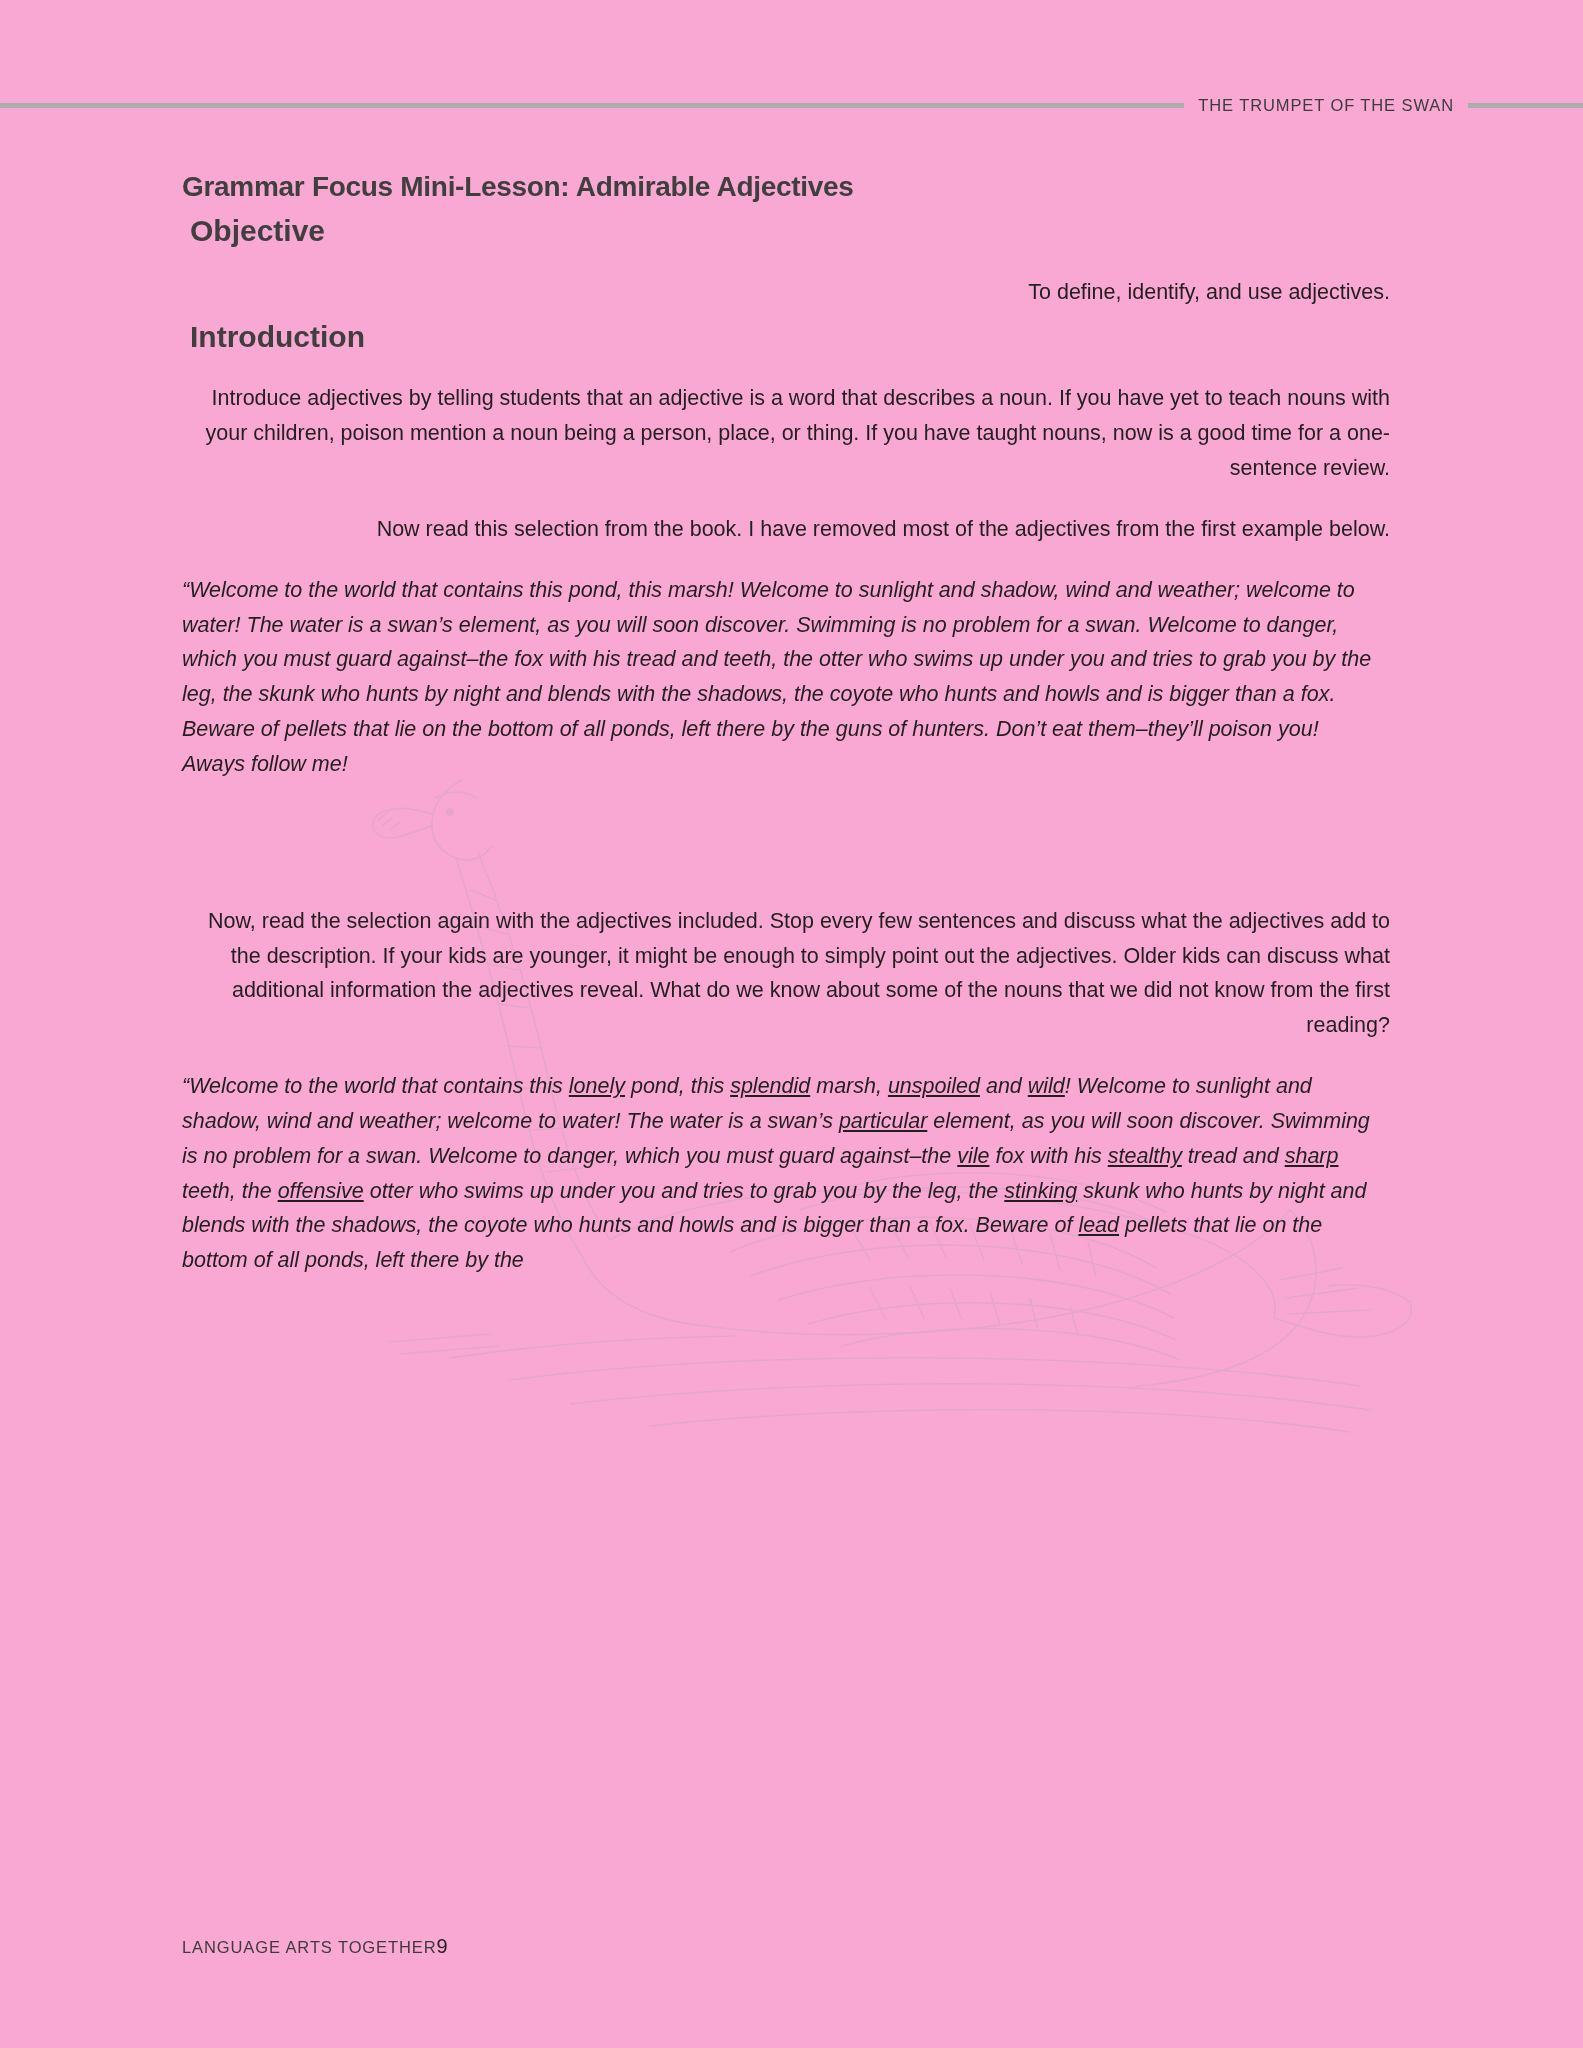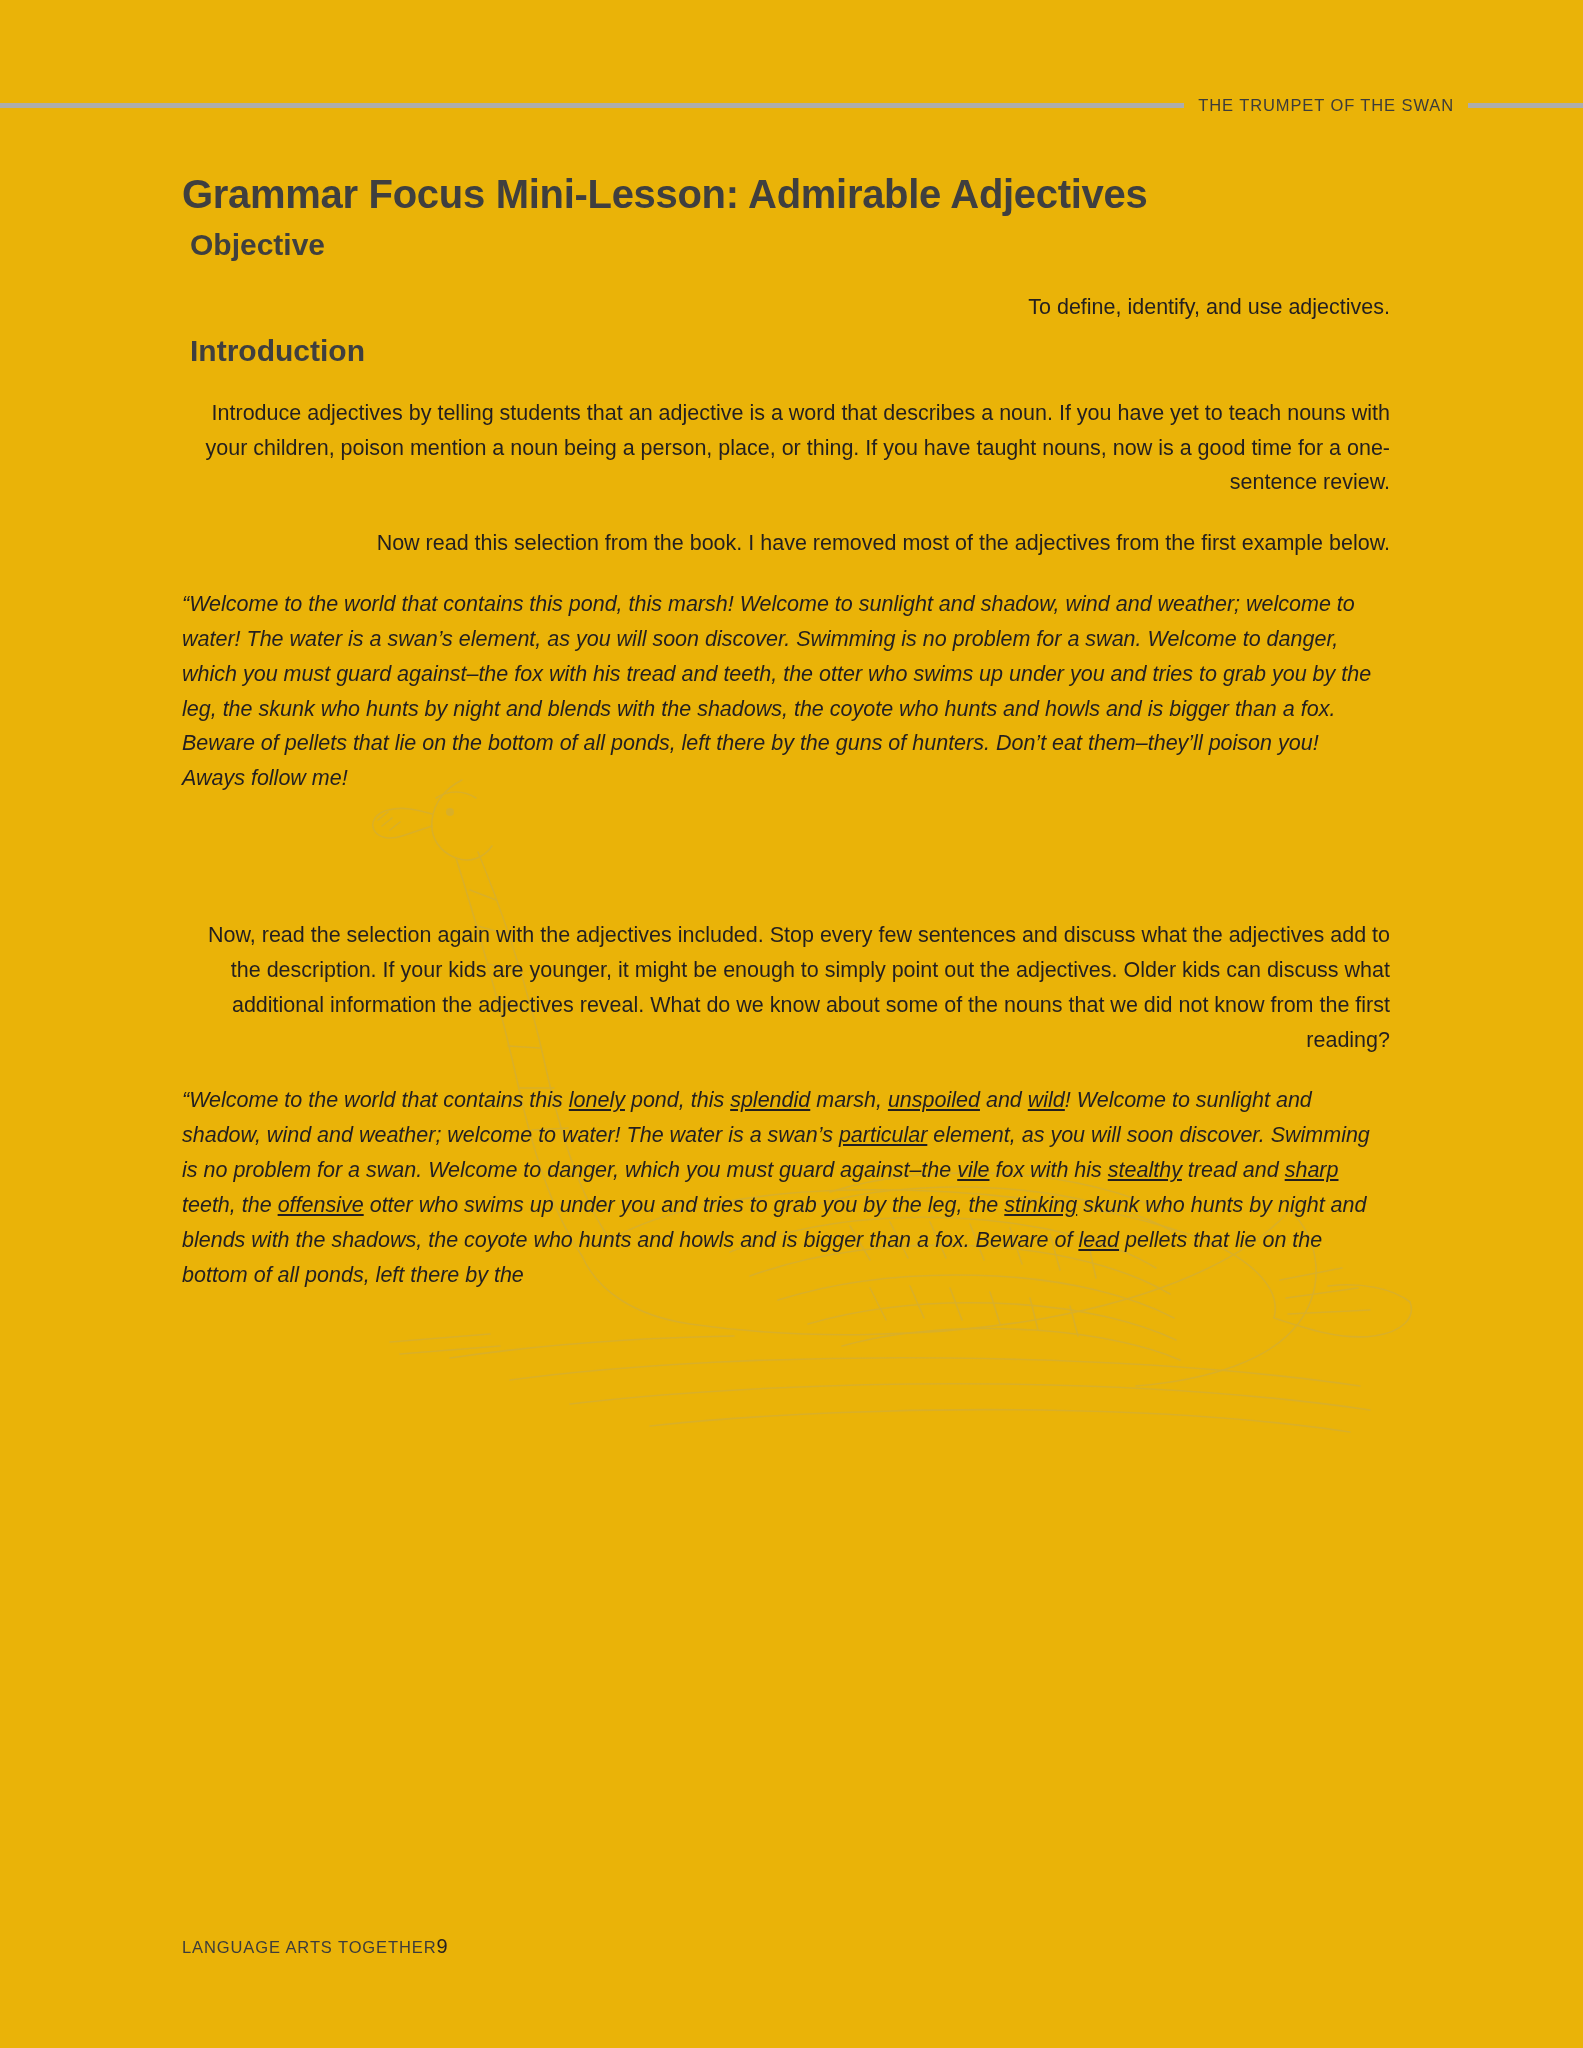"THE TRUMPET OF THE SWAN" .page { background: #eab308 -> #f9a8d4 }
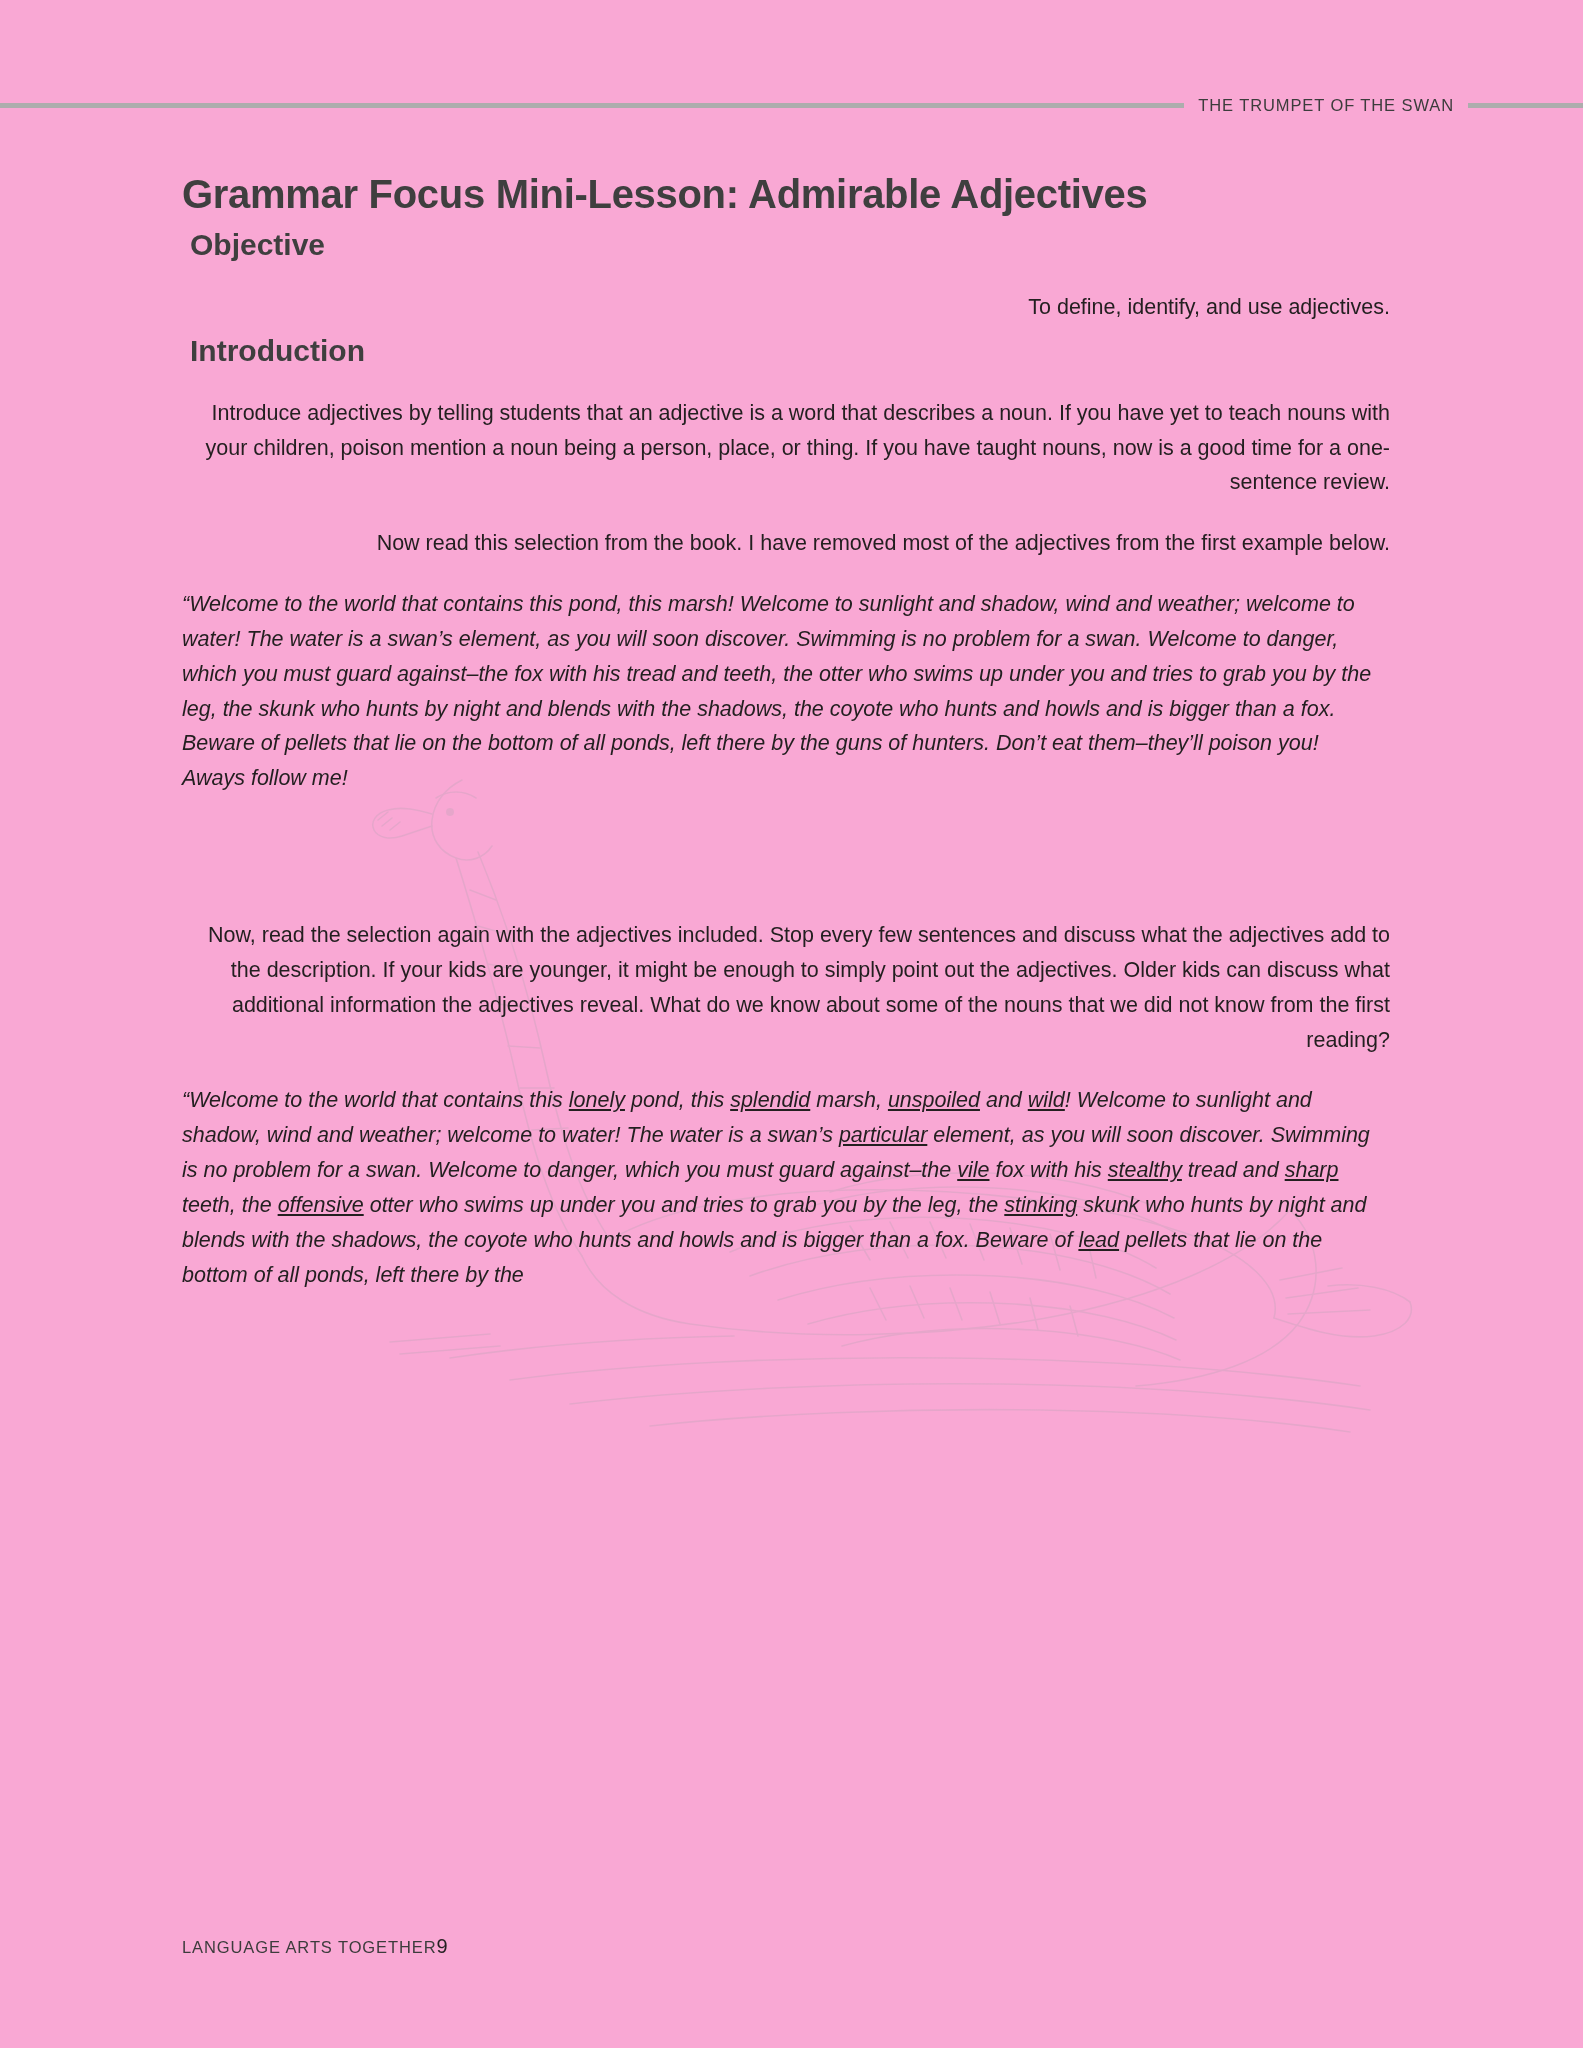"Grammar Focus Mini-Lesson: Admirable" h1.doc-title { font-size: 40px -> 28px }
